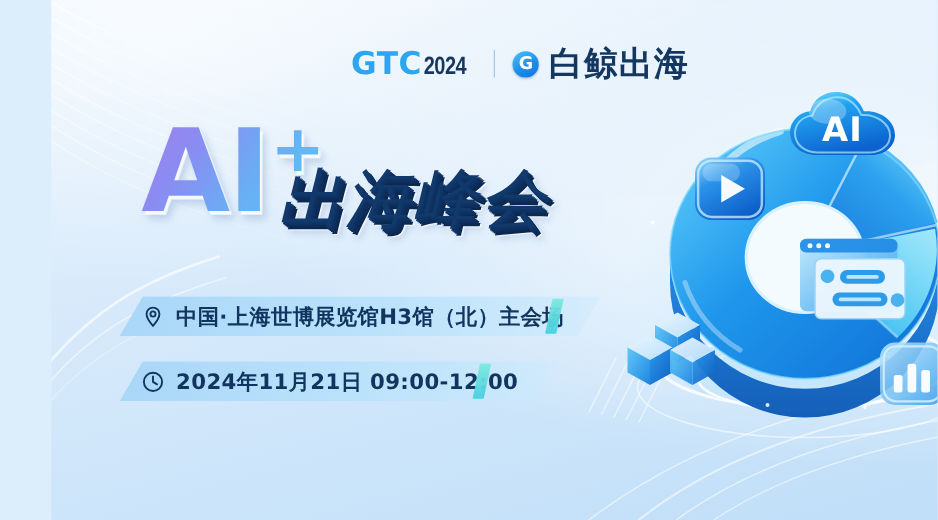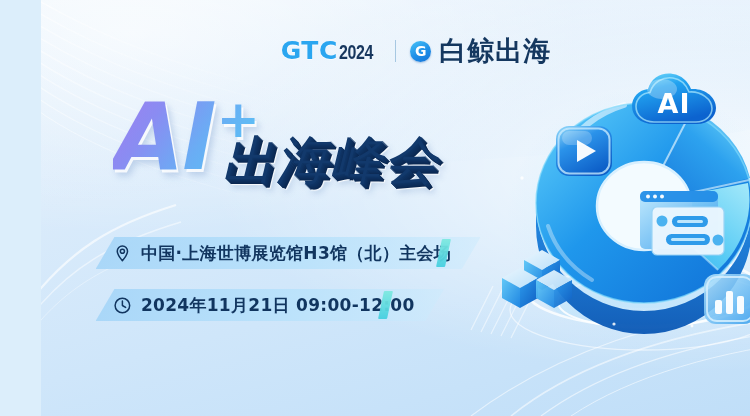"AI+" .ai-plus { font-style: italic -> none }
